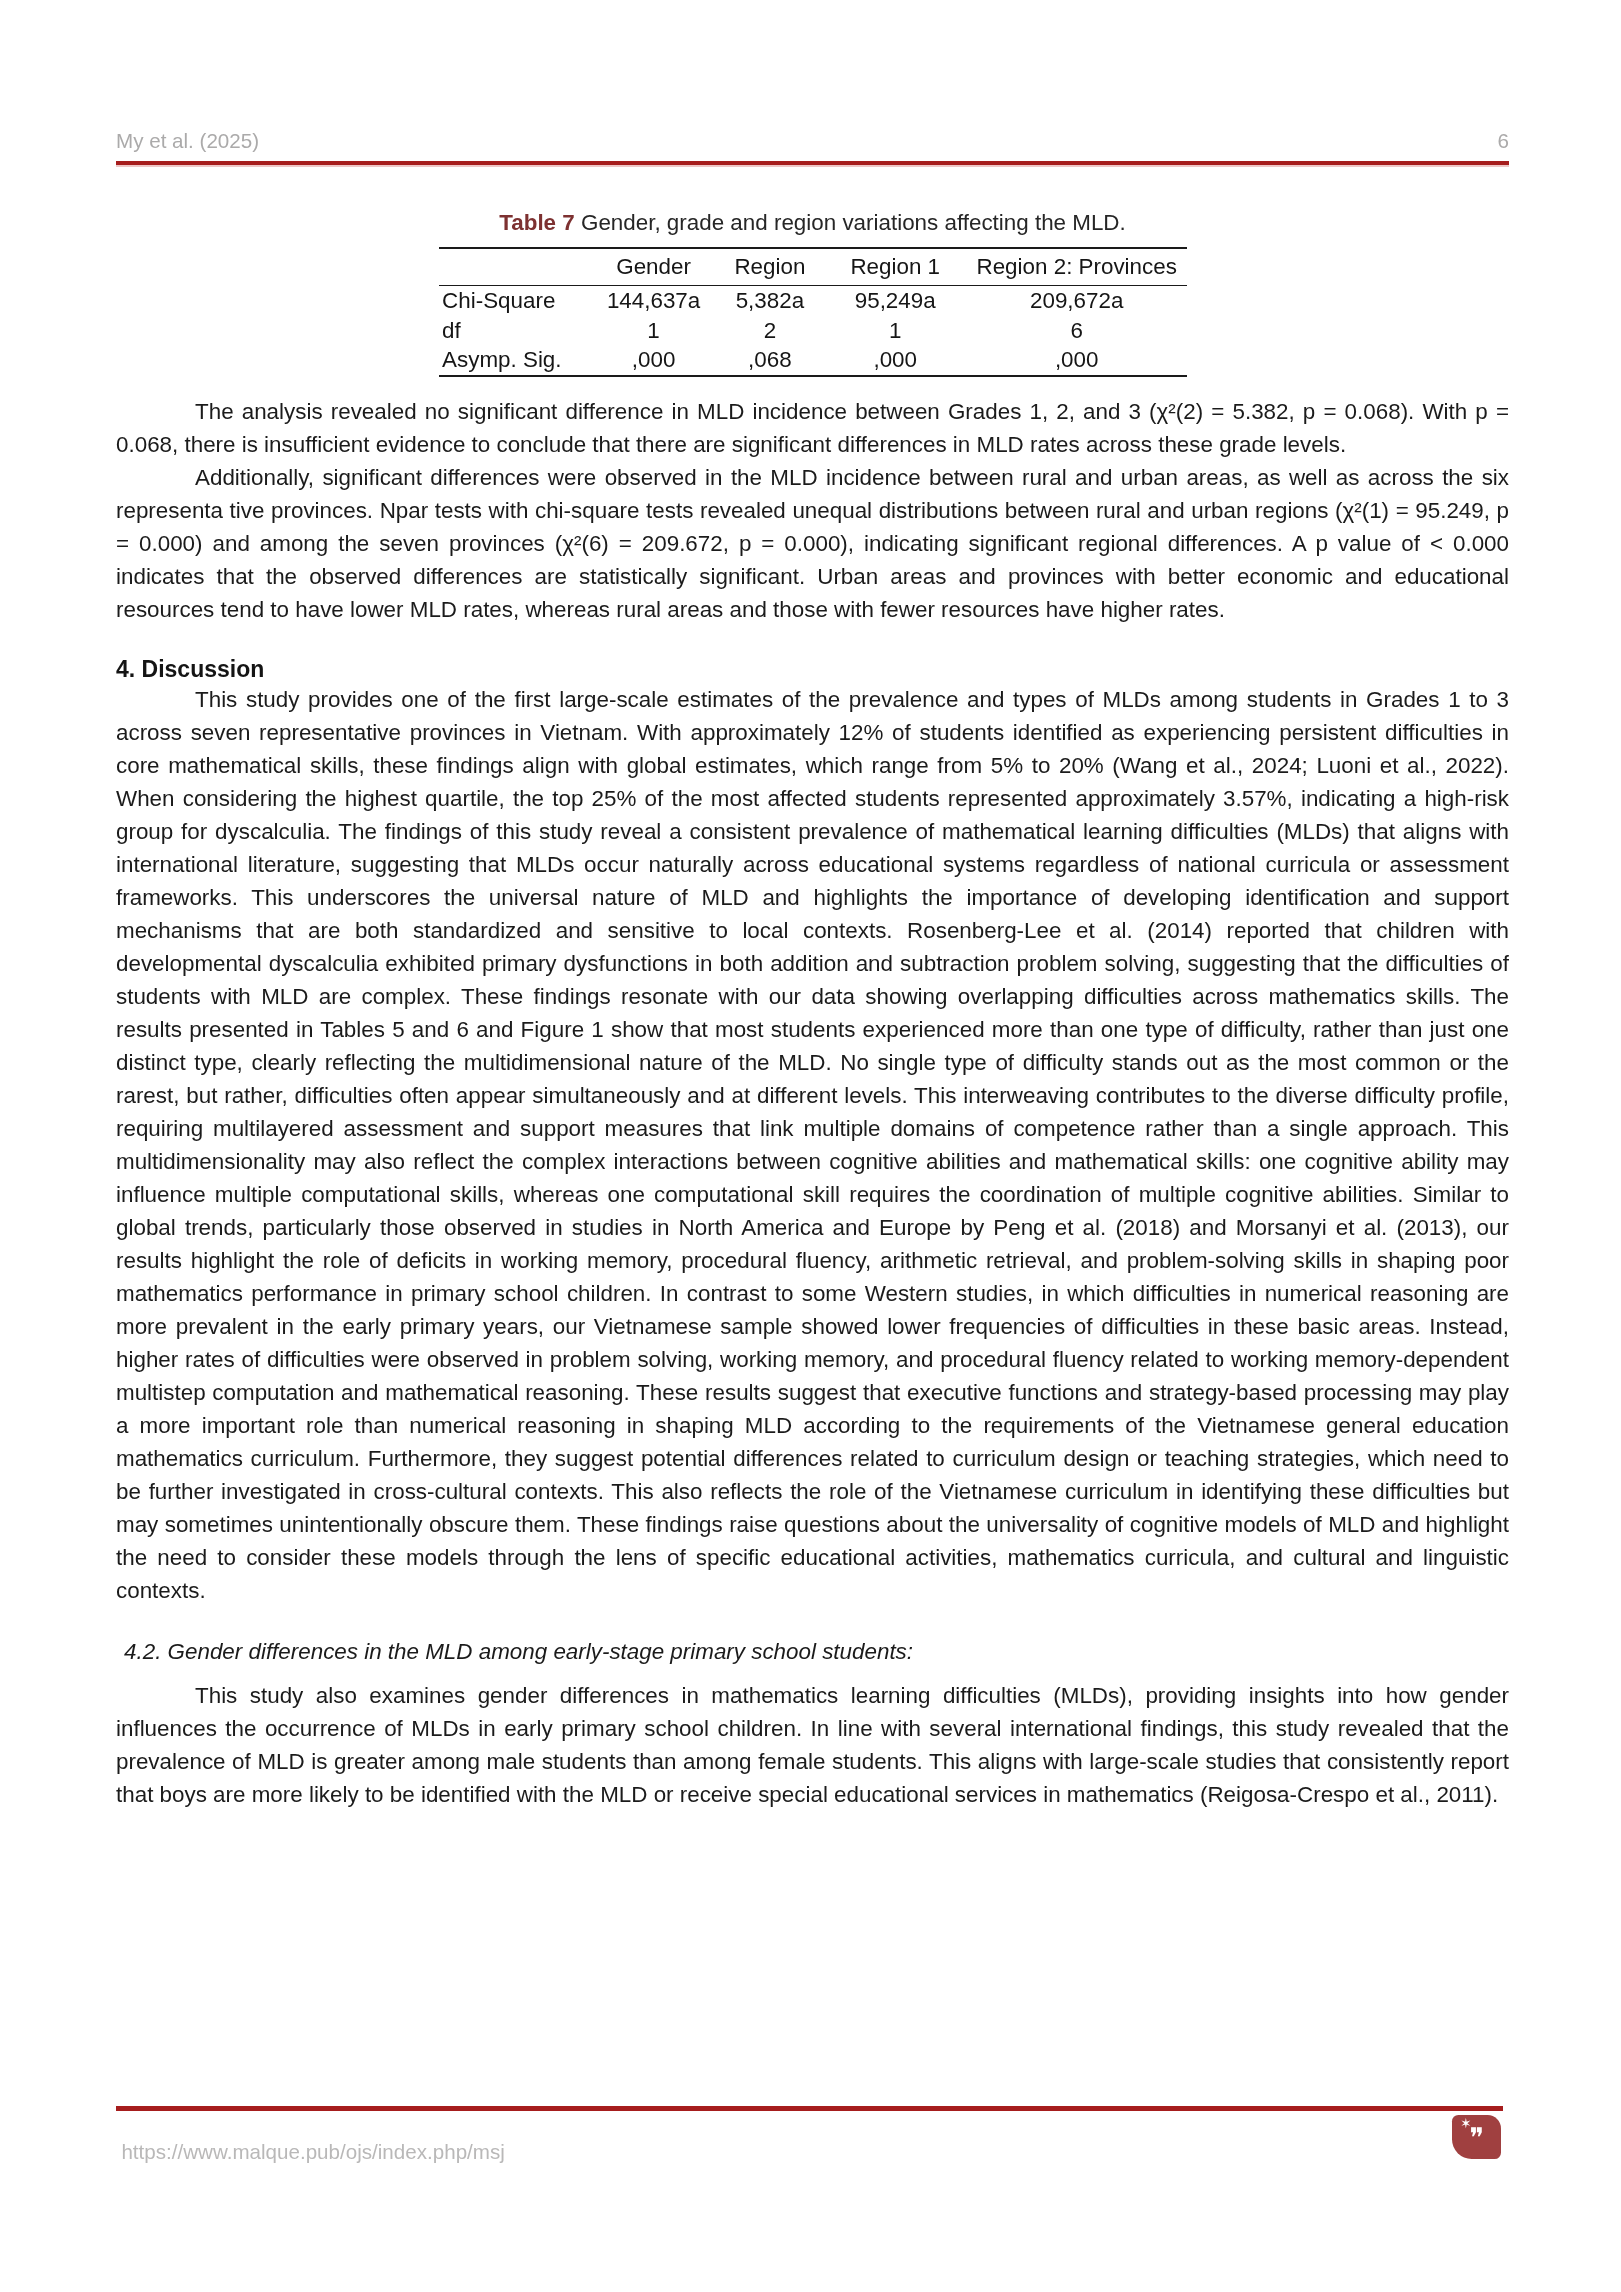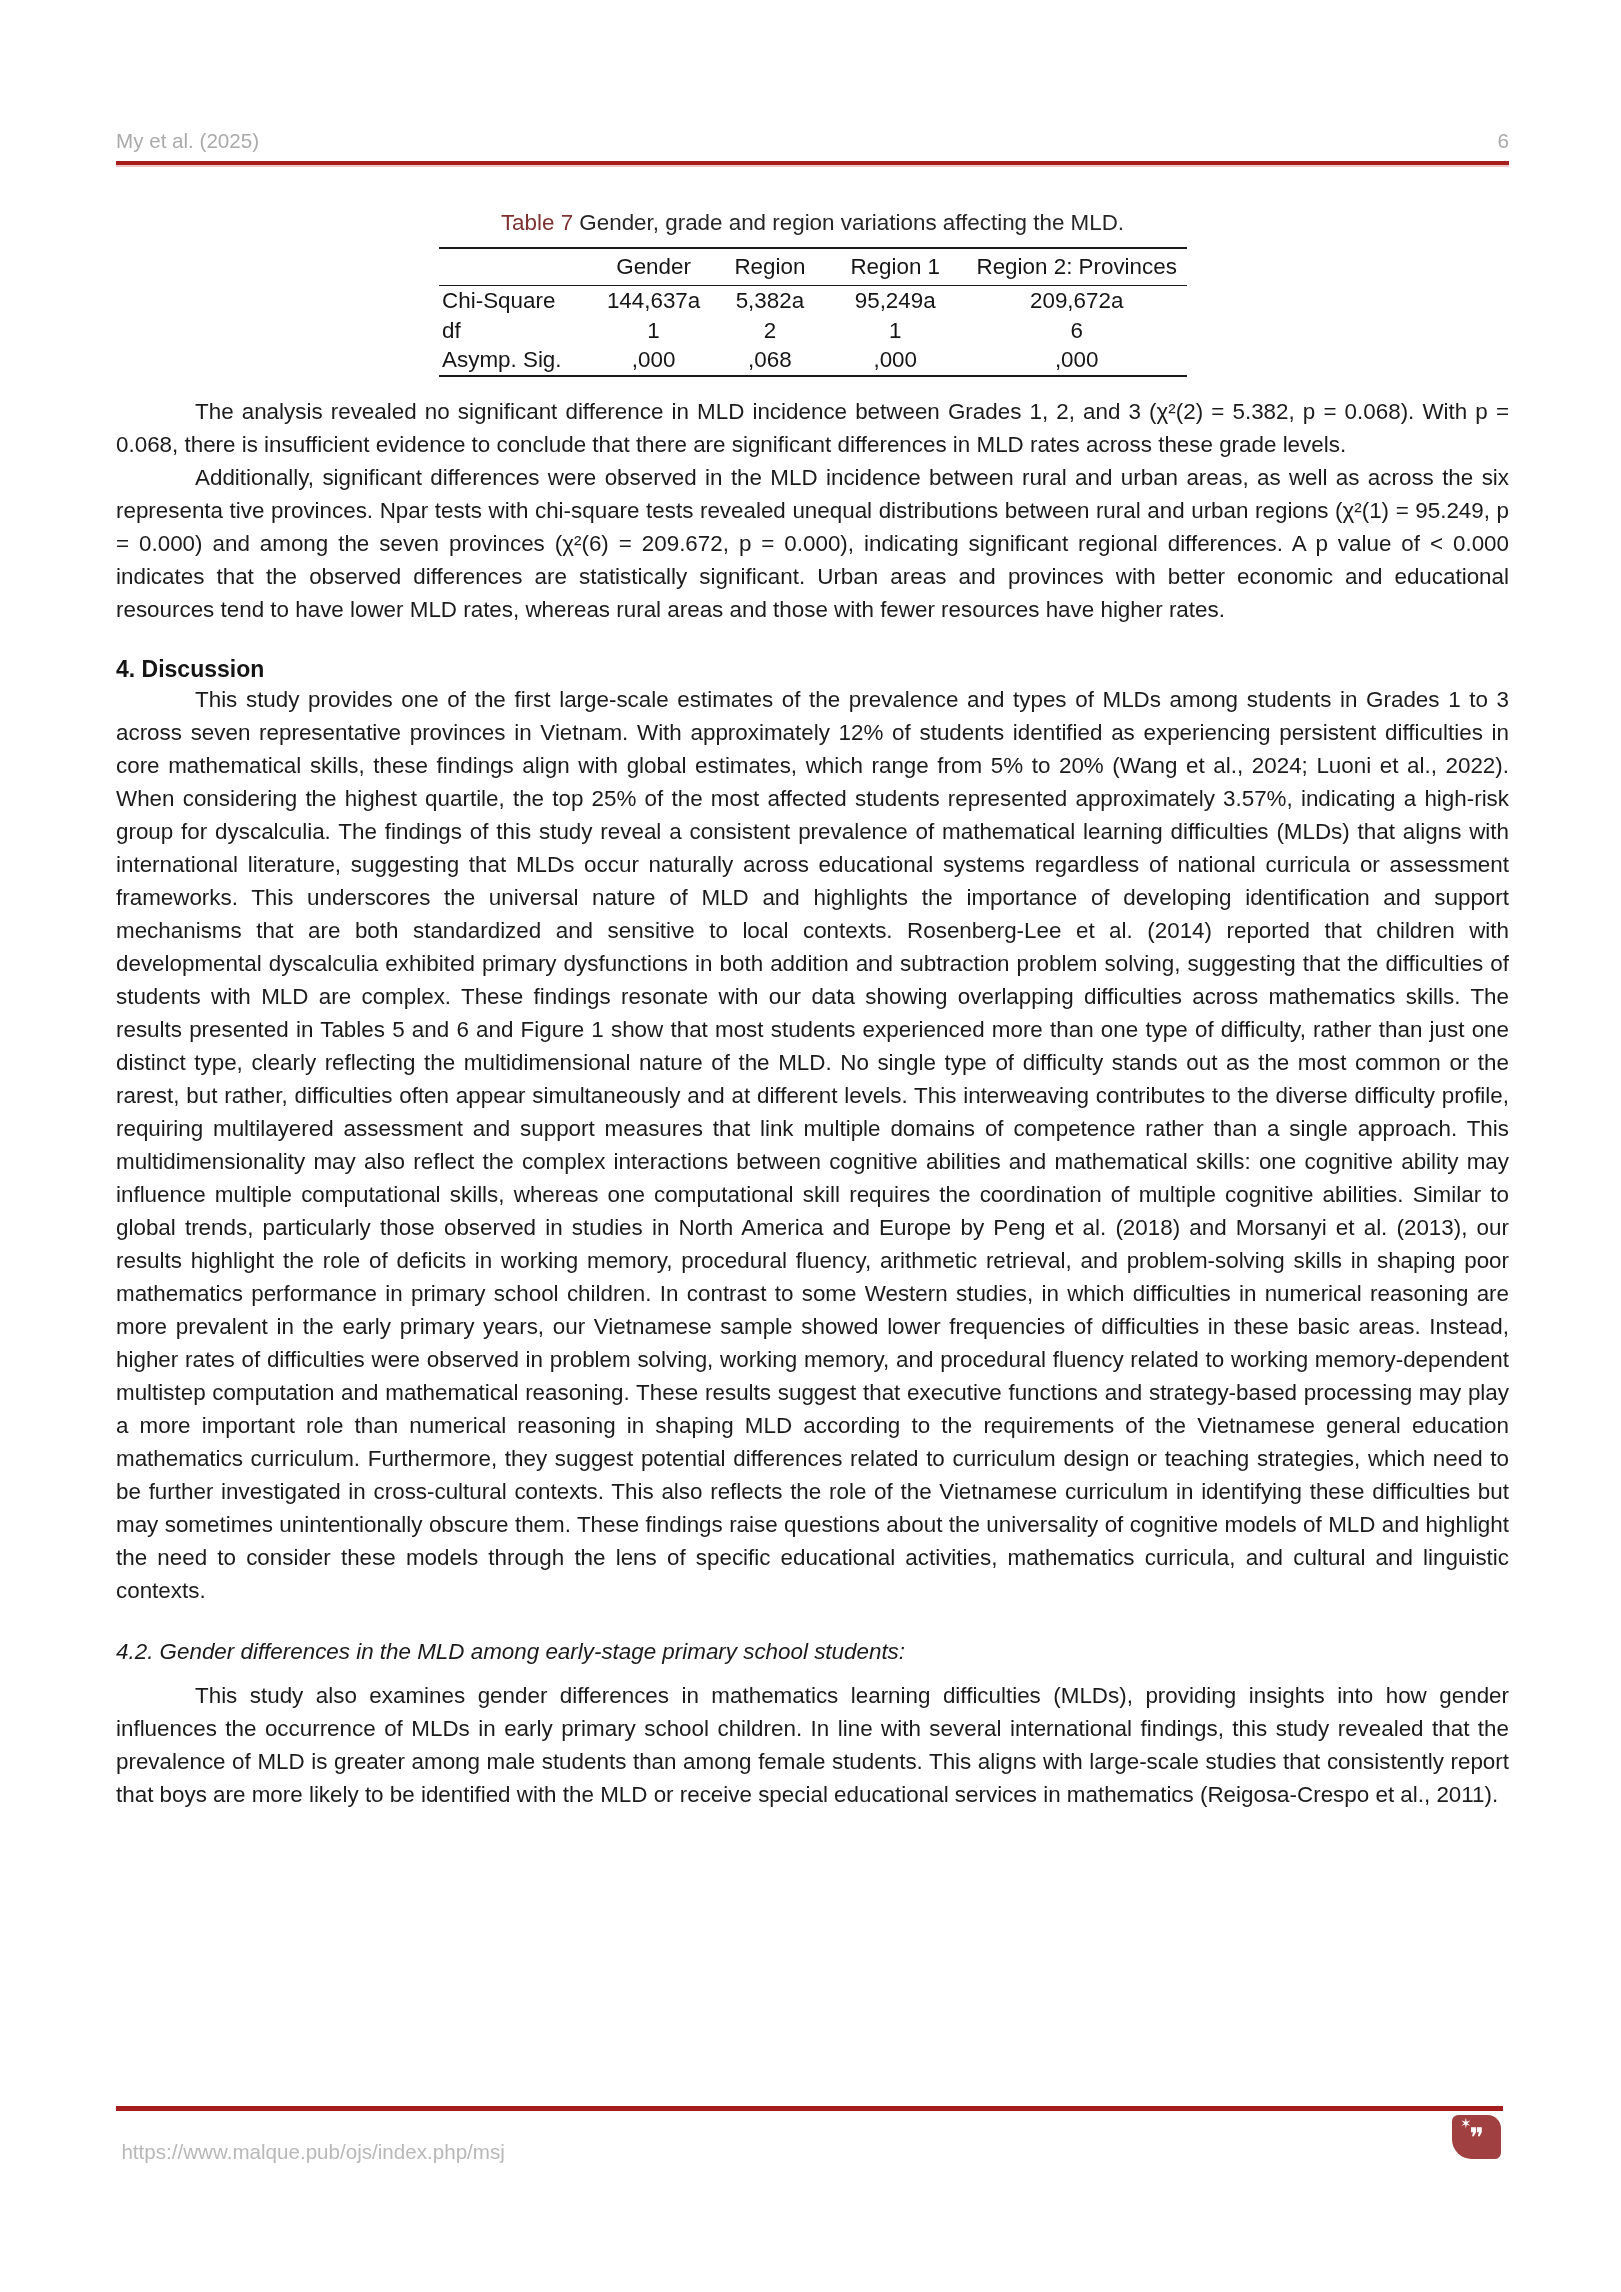"Table 7" .tbl-label { font-weight: normal -> bold }
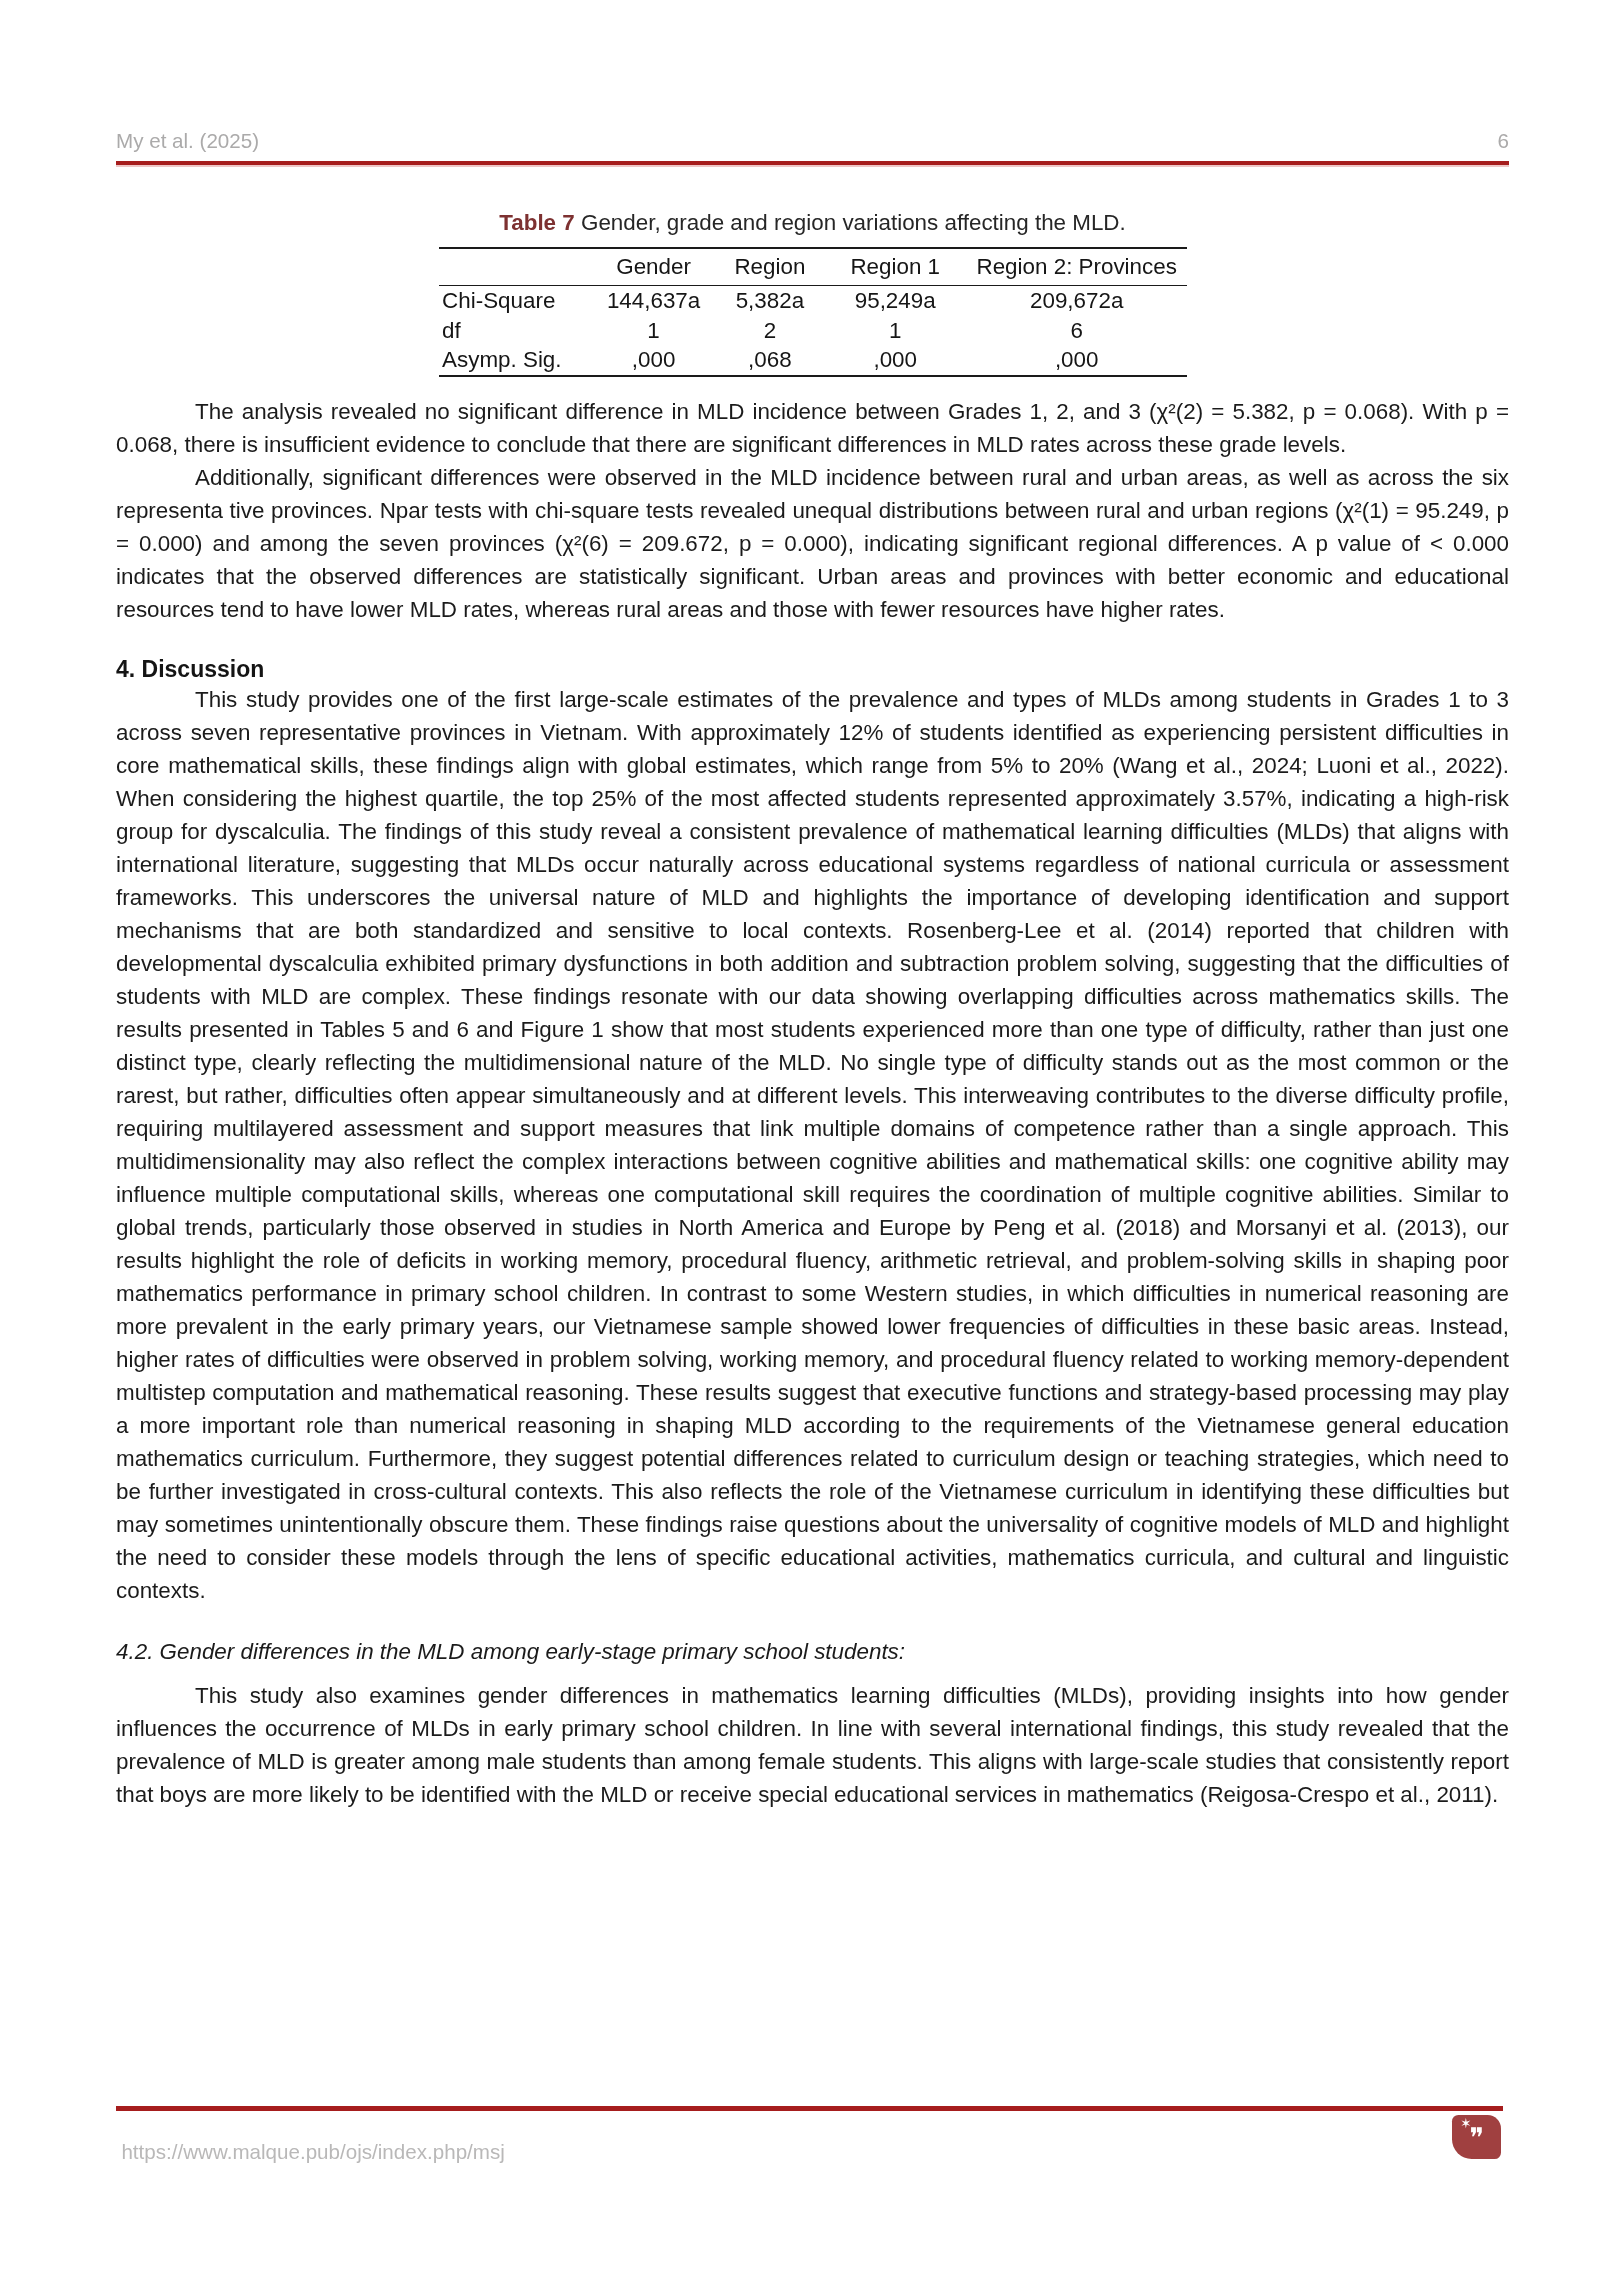"4.2. Gender differences in the" h3.subsec.second { margin-left: none -> 8px }
